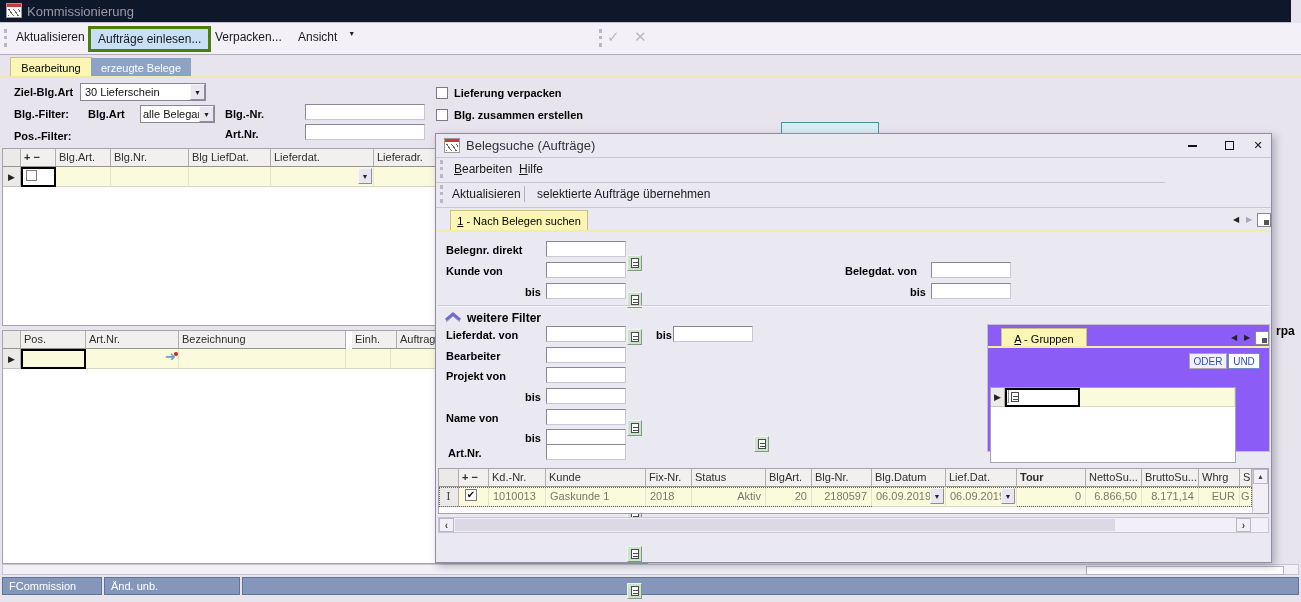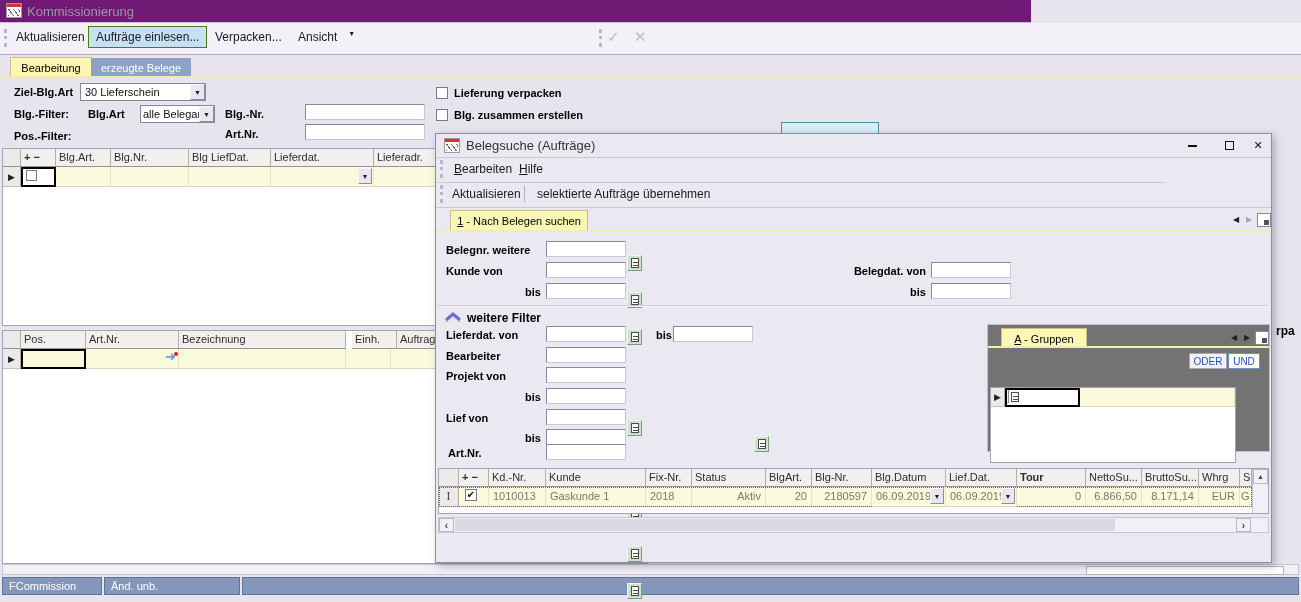"Kommissionierung" div.abs { background: #701a75 -> #0f172a; width: 1031px -> 1291px }
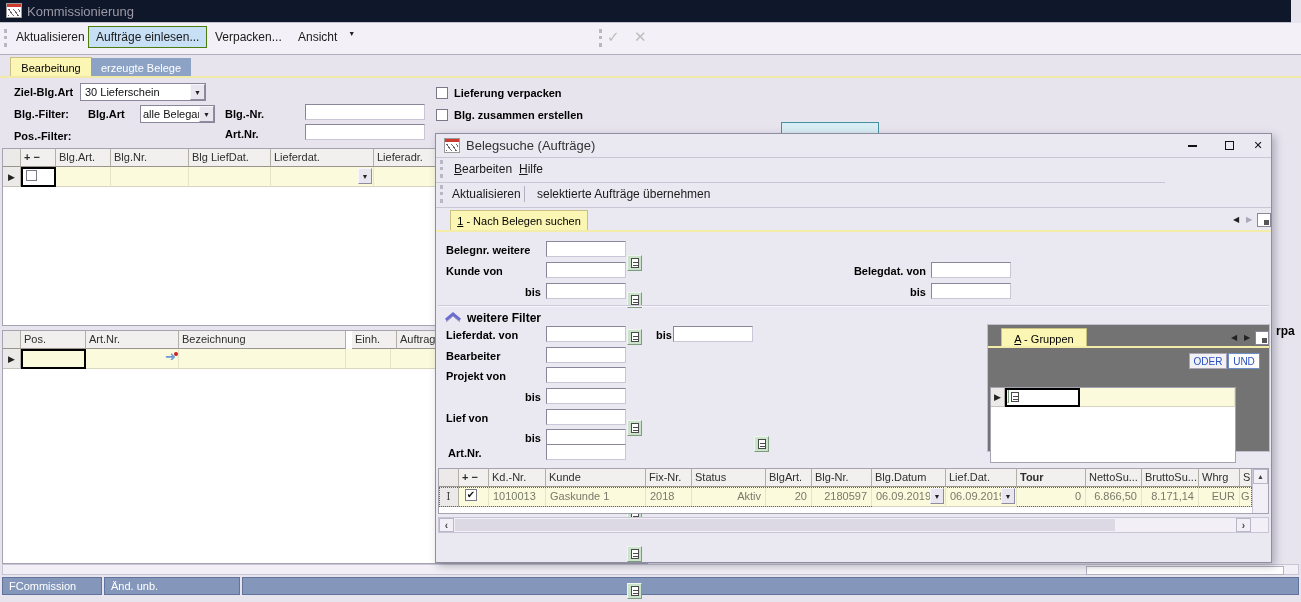"Aufträge einlesen..." div.abs { border: 1px solid #4d7c0f -> 3px solid #4d7c0f }
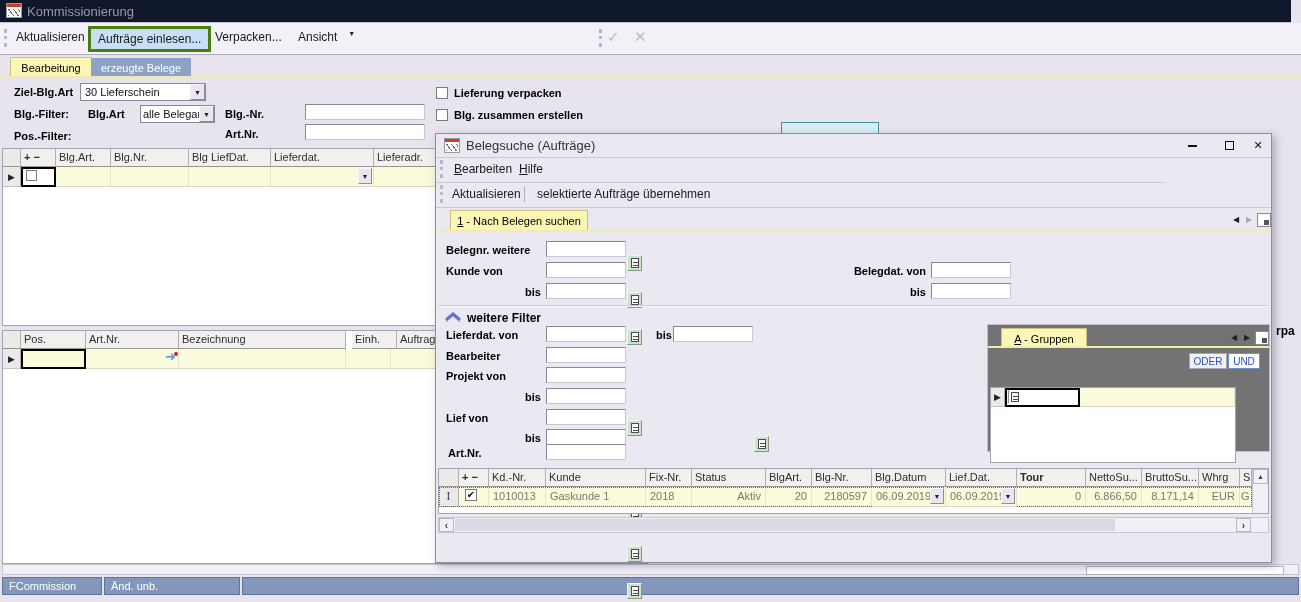"Belegnr. weitere" div.abs { text: weitere -> direkt }
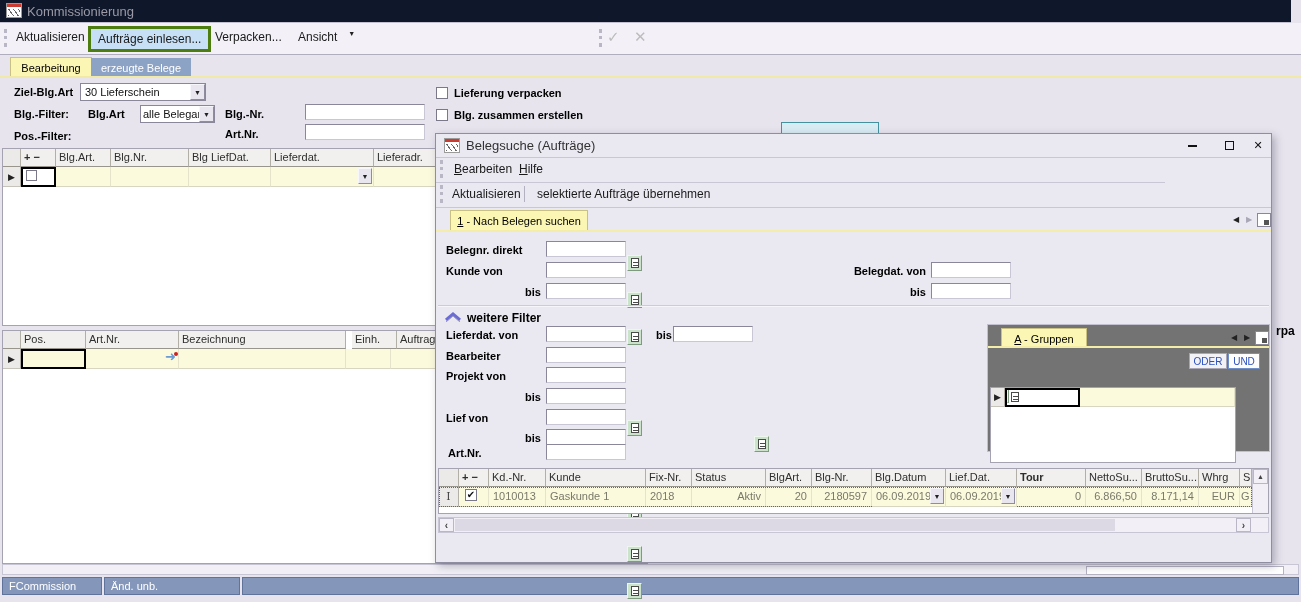"Belegdat. von" div.abs { text-align: right -> center }
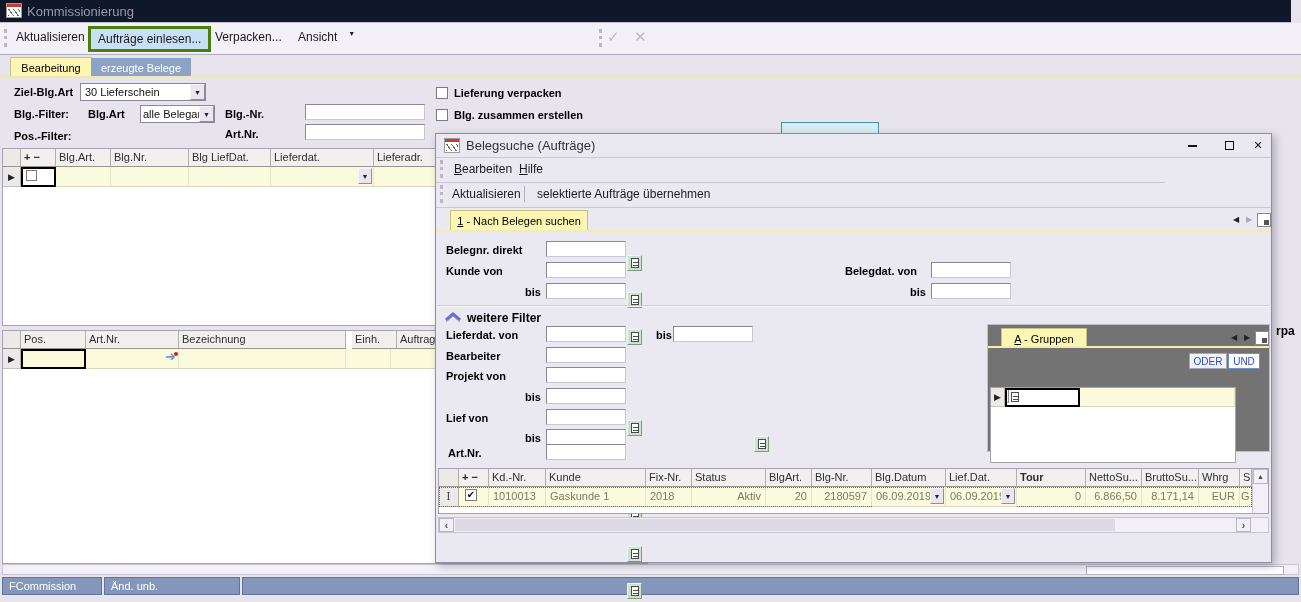"A - Gruppen" div.abs { background: #737373 -> #8b5cf6 }
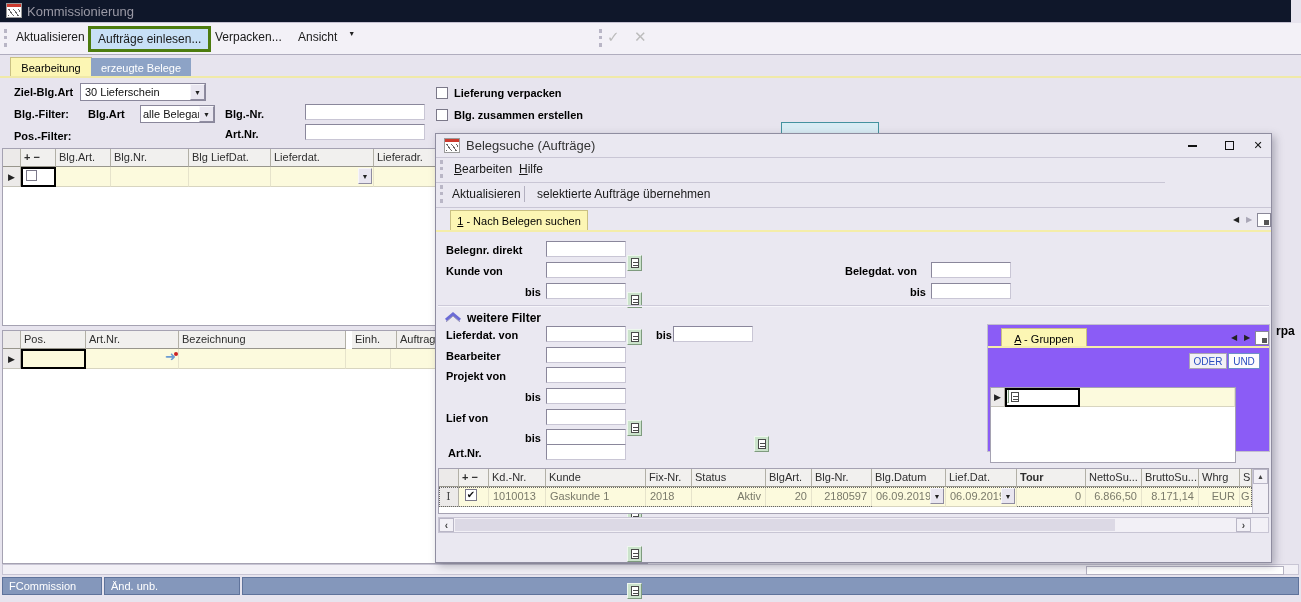"Lief von" div.abs { text: Lief -> Name }
